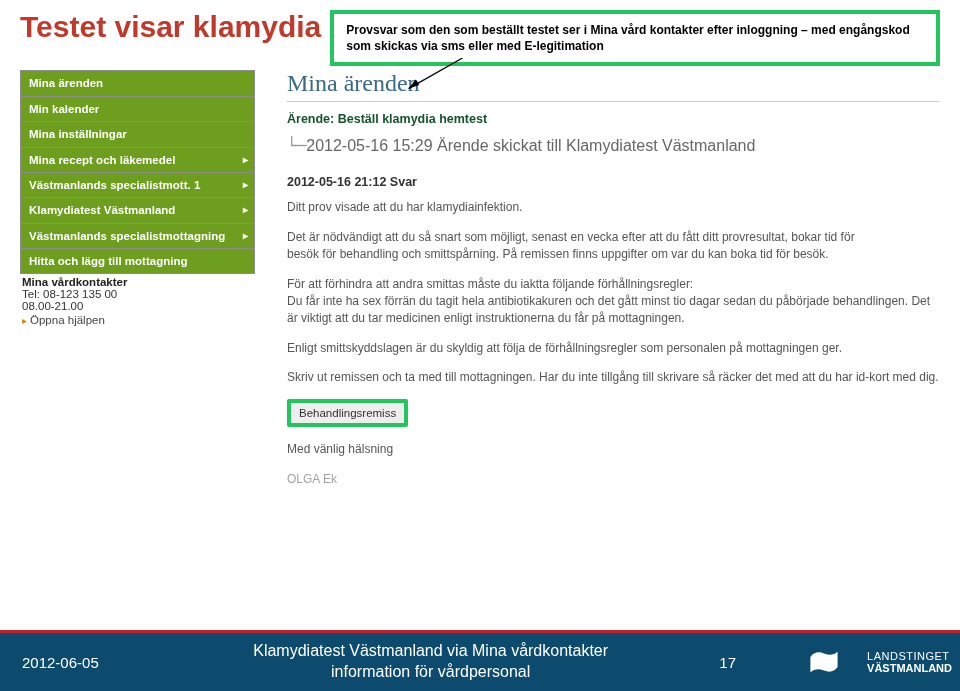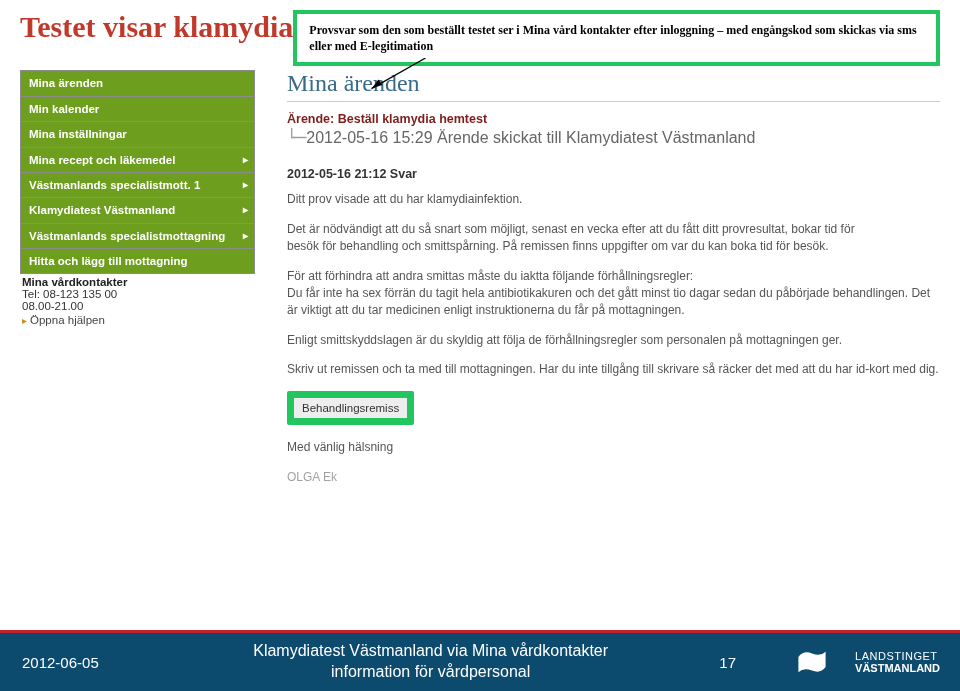"Testet visar klamydia" .title-bar-row { font-family: Liberation Serif, serif -> none; gap: 0 -> 9px }
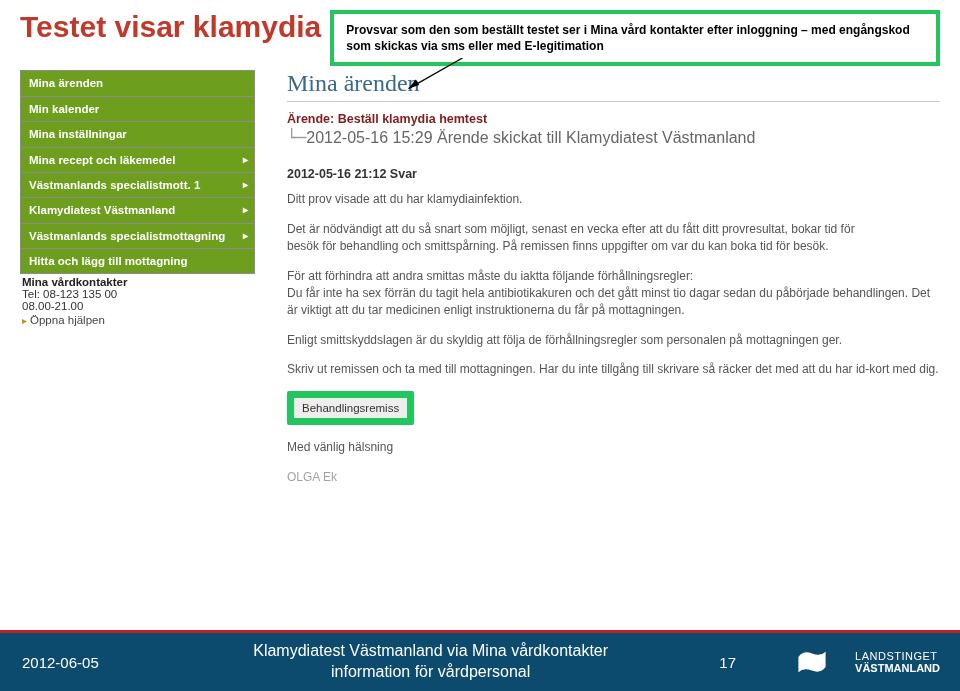"Ärende: Beställ klamydia hemtest" .case-title { color: #7f1d1d -> #14532d; margin-bottom: 2px -> 10px }
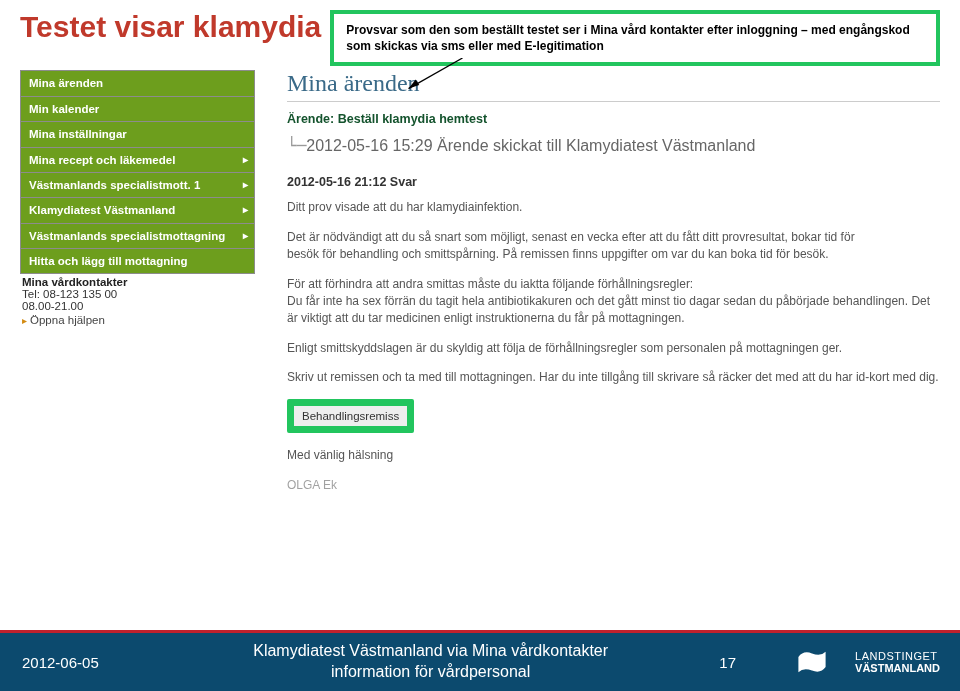"Behandlingsremiss" .btn { border: 7px solid #22c55e -> 4px solid #22c55e }
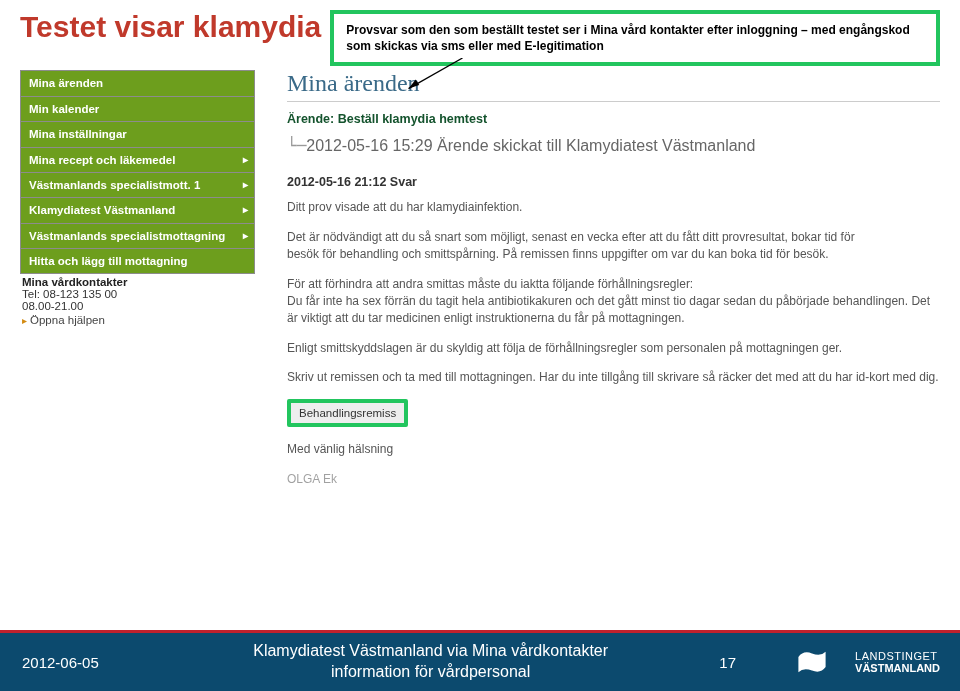"LANDSTINGET" .footer-right { padding-right: 20px -> 8px }
